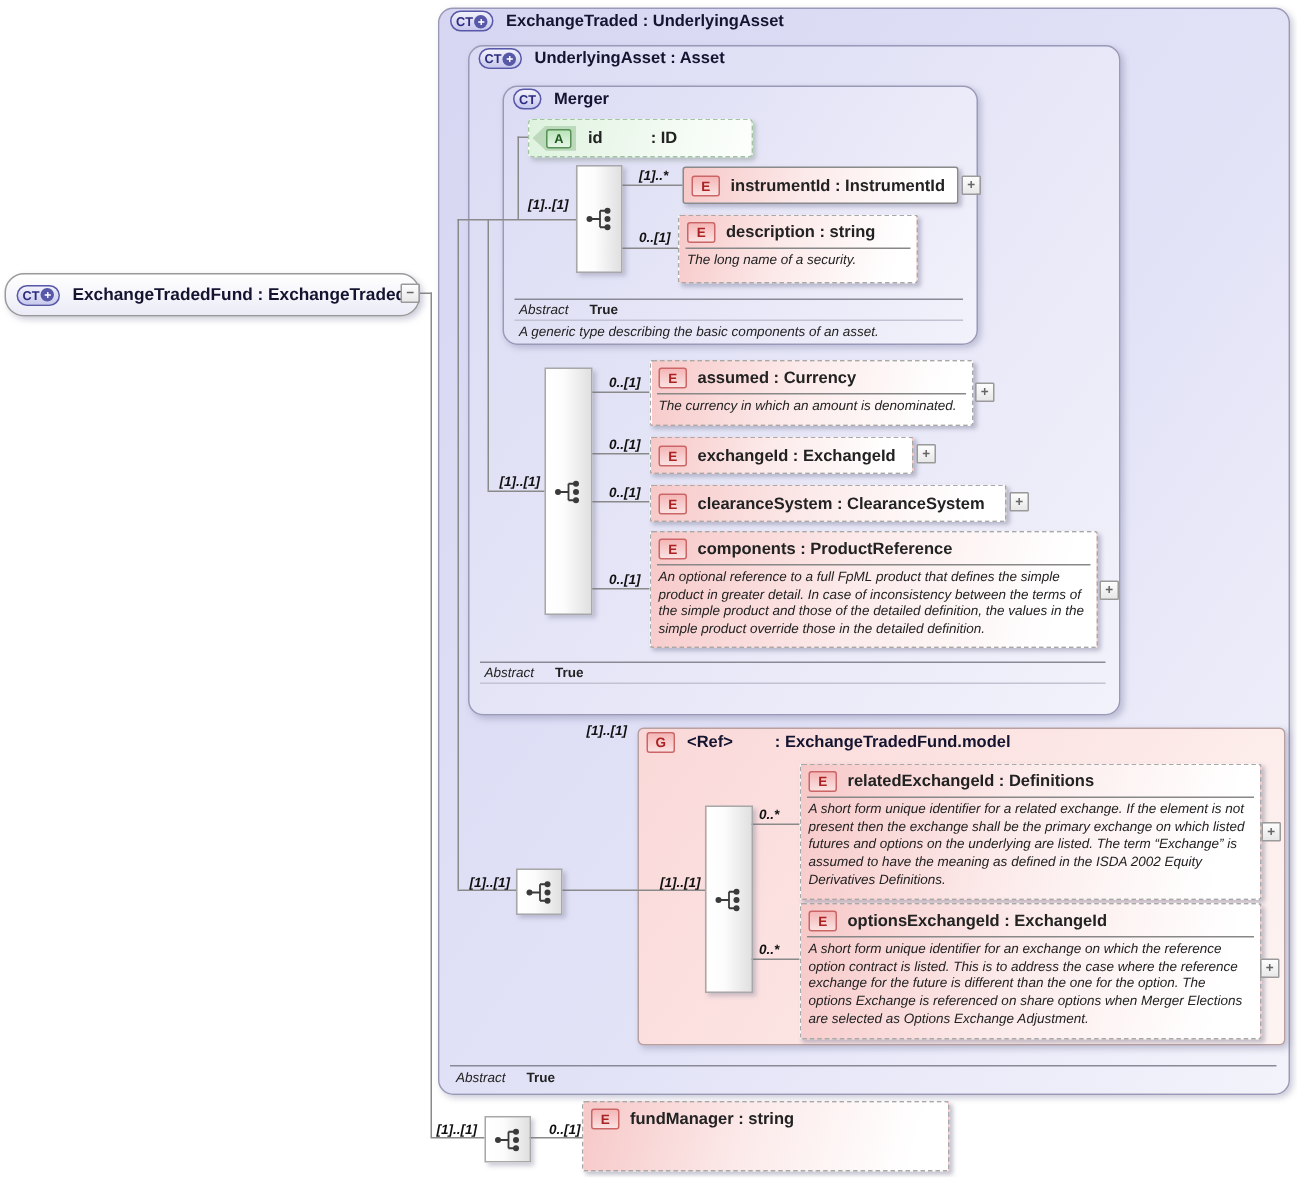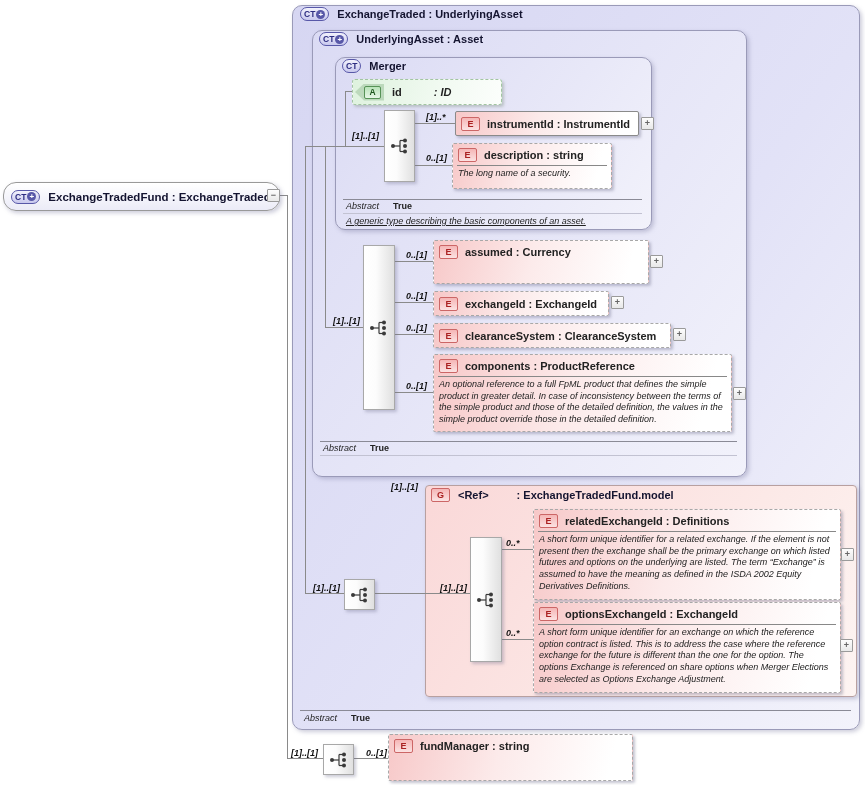": ID" span.el-label { font-style: italic -> none }
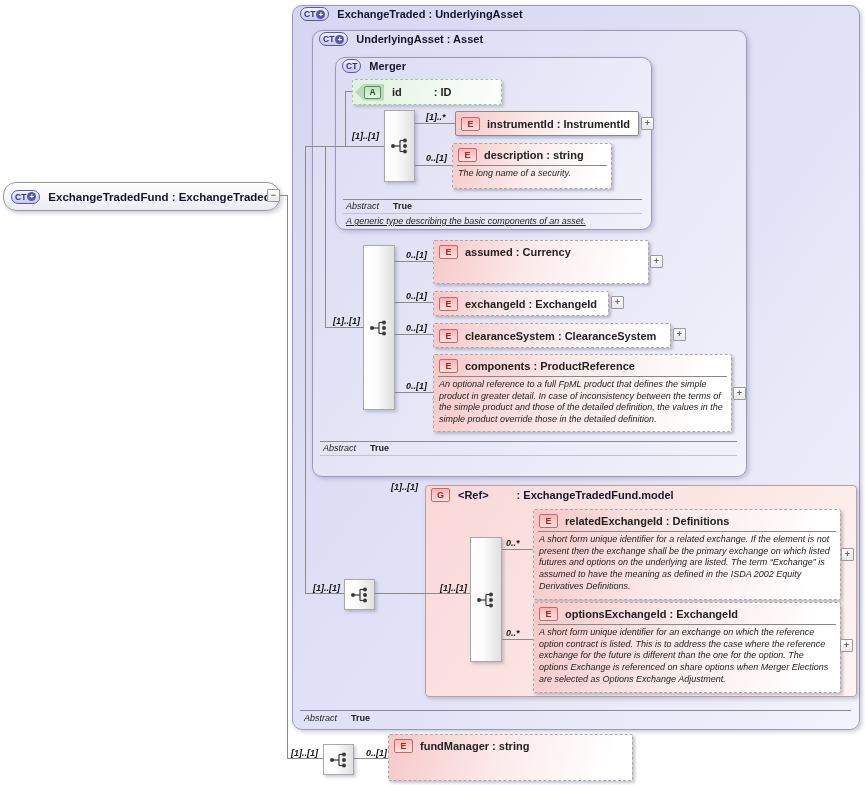"A generic type describing the" div.tdoc { text-decoration: underline -> none }
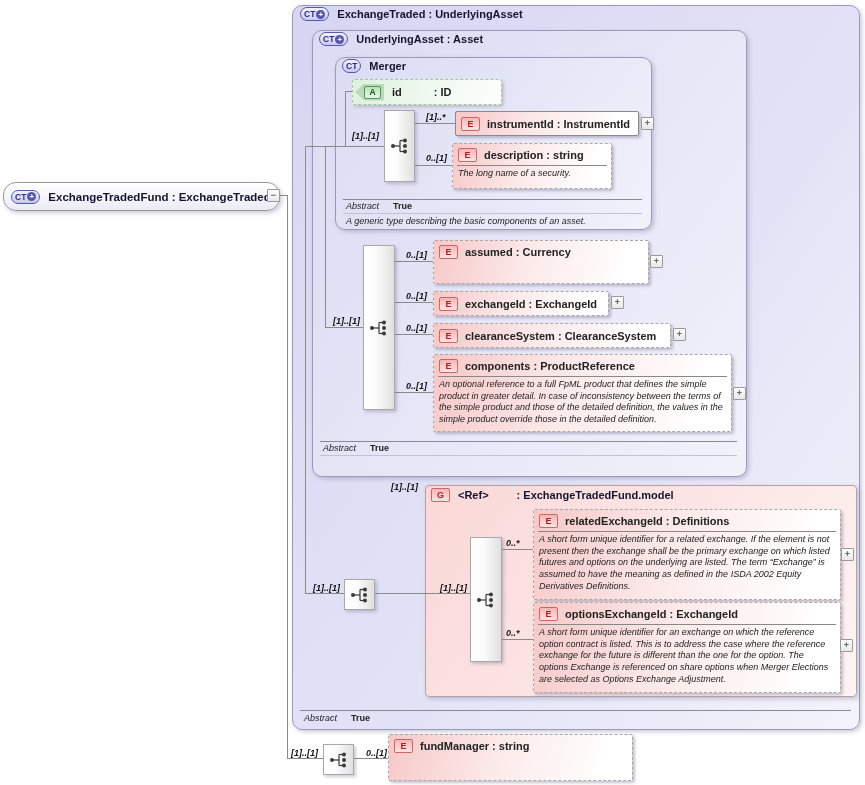"The currency in which an" div.el-doc { html: none -> <div>The currency in which an amount is denominated.</div> }
